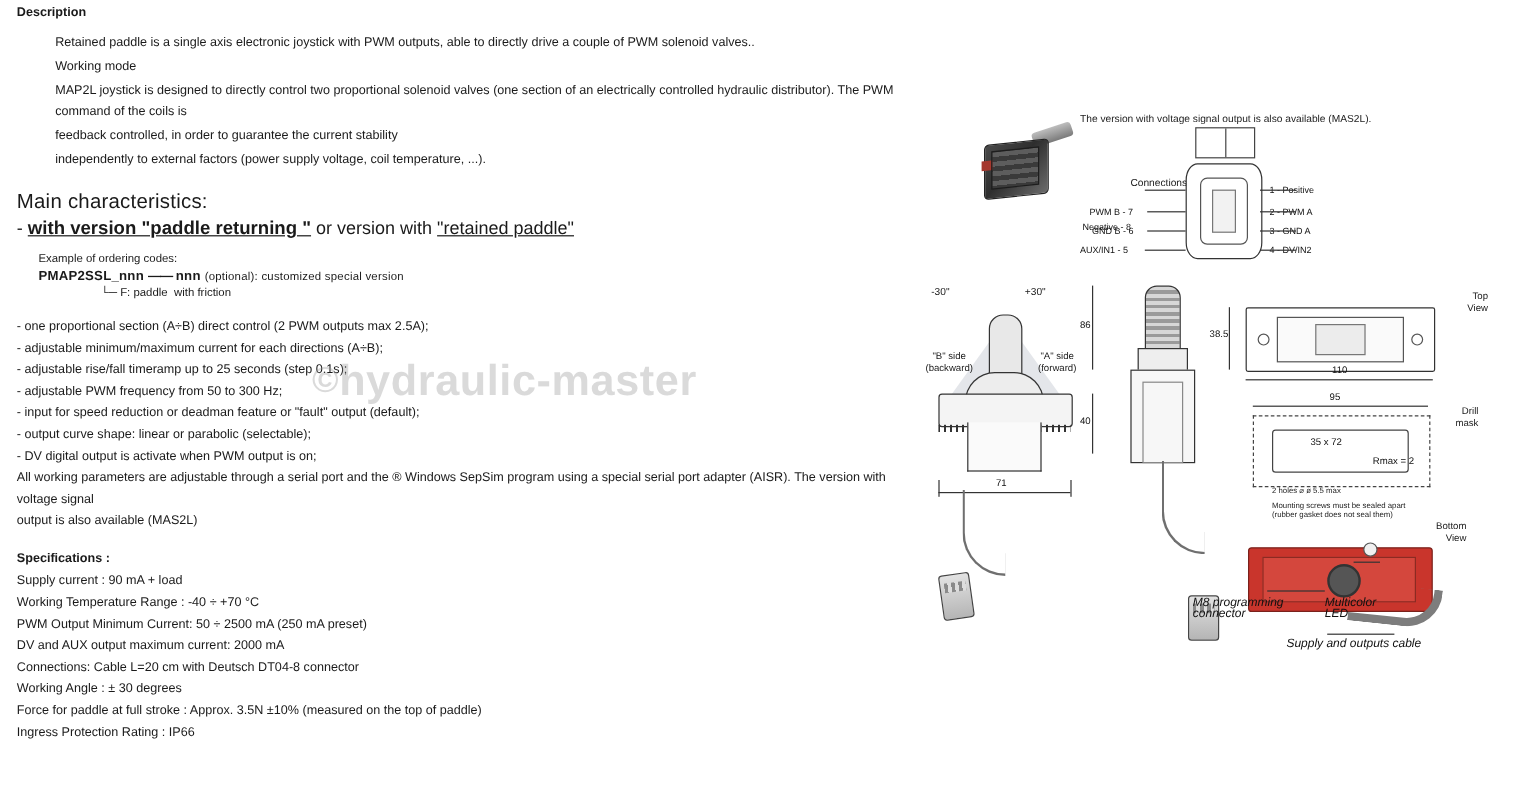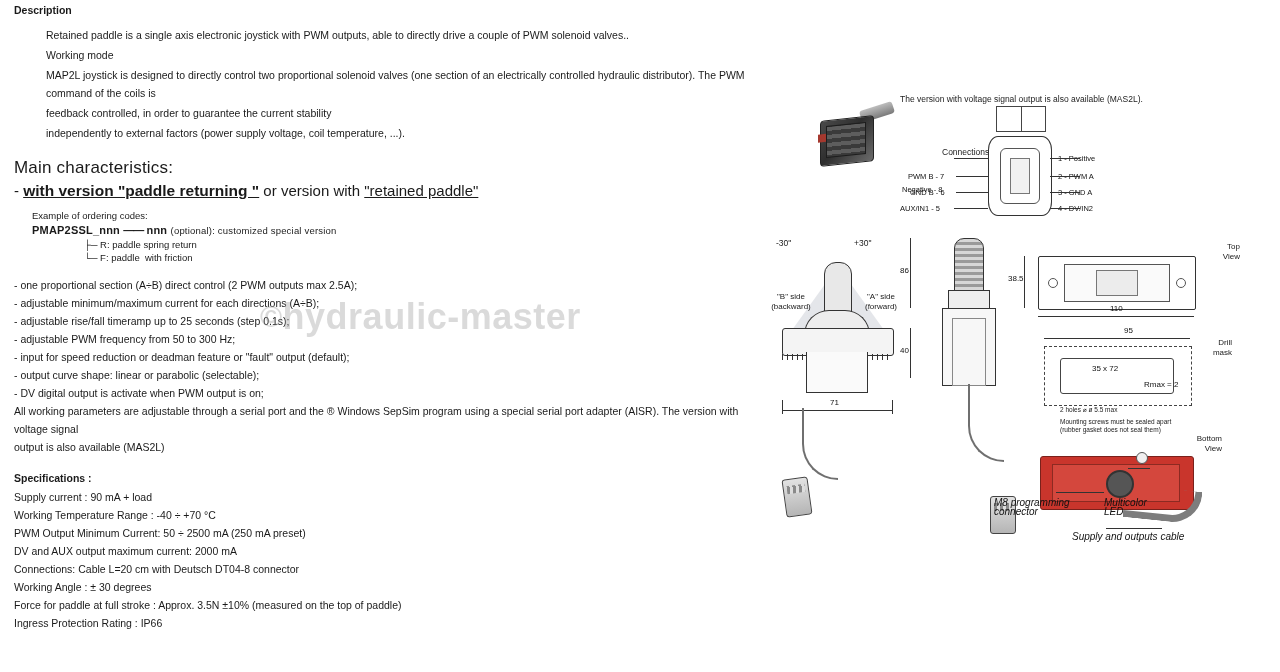"├─ R: paddle spring return" div.branch { html: <div>├─ <span>R: paddle spring return</span></div> -> none }
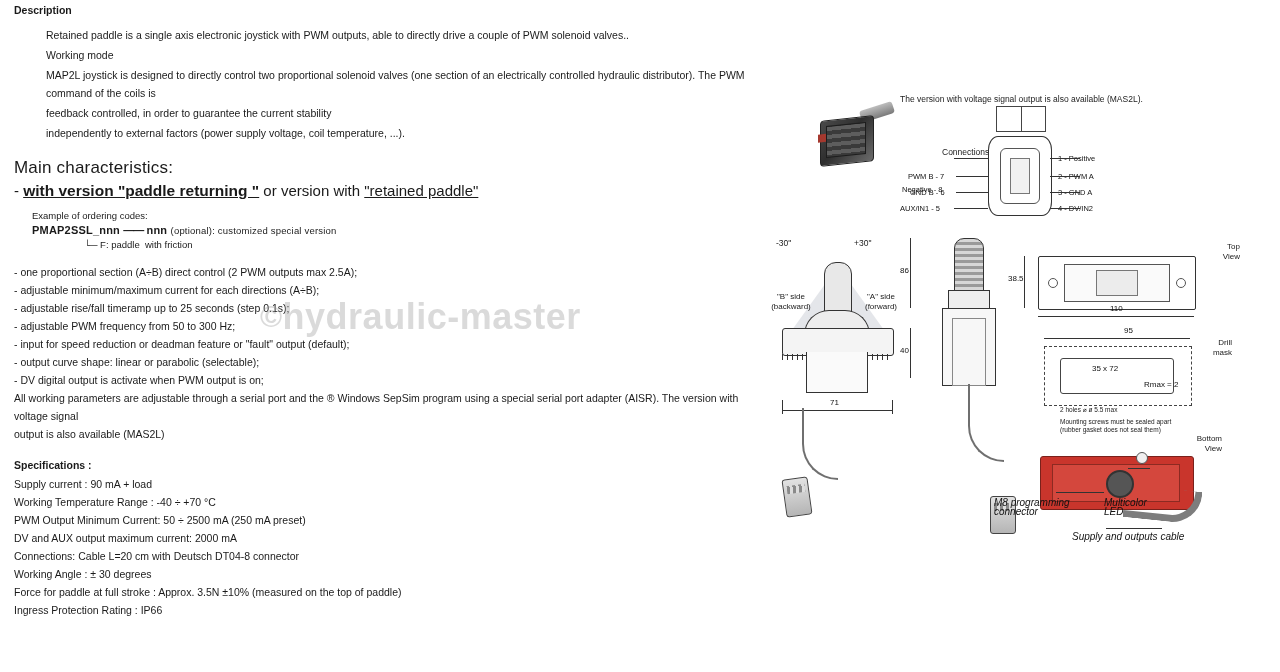"95" div.dim-label { left: 86px -> 70px }
